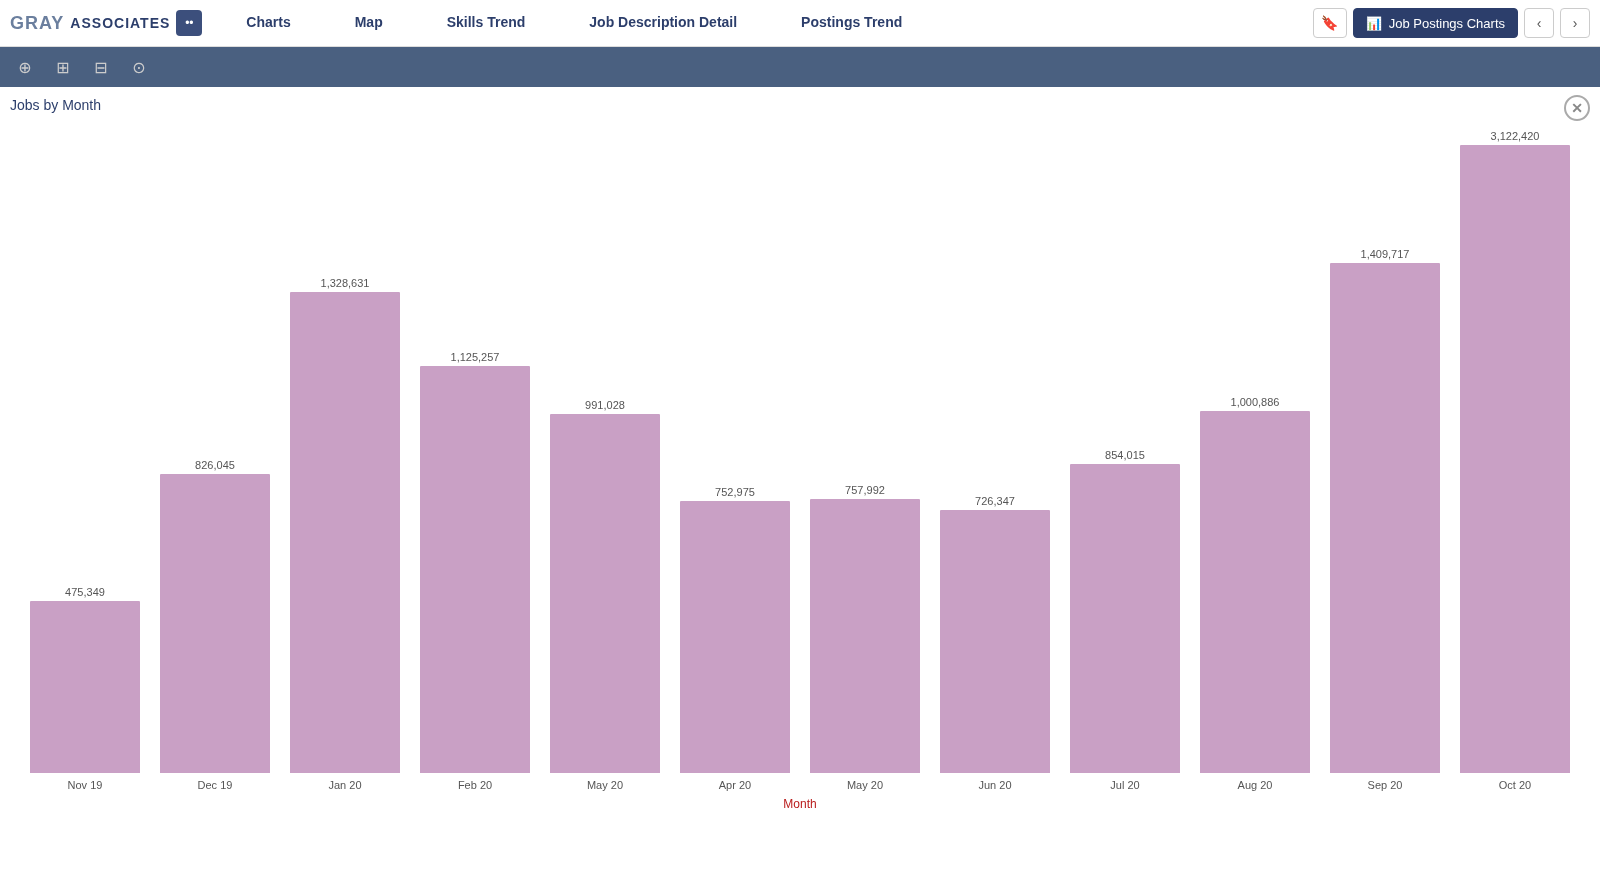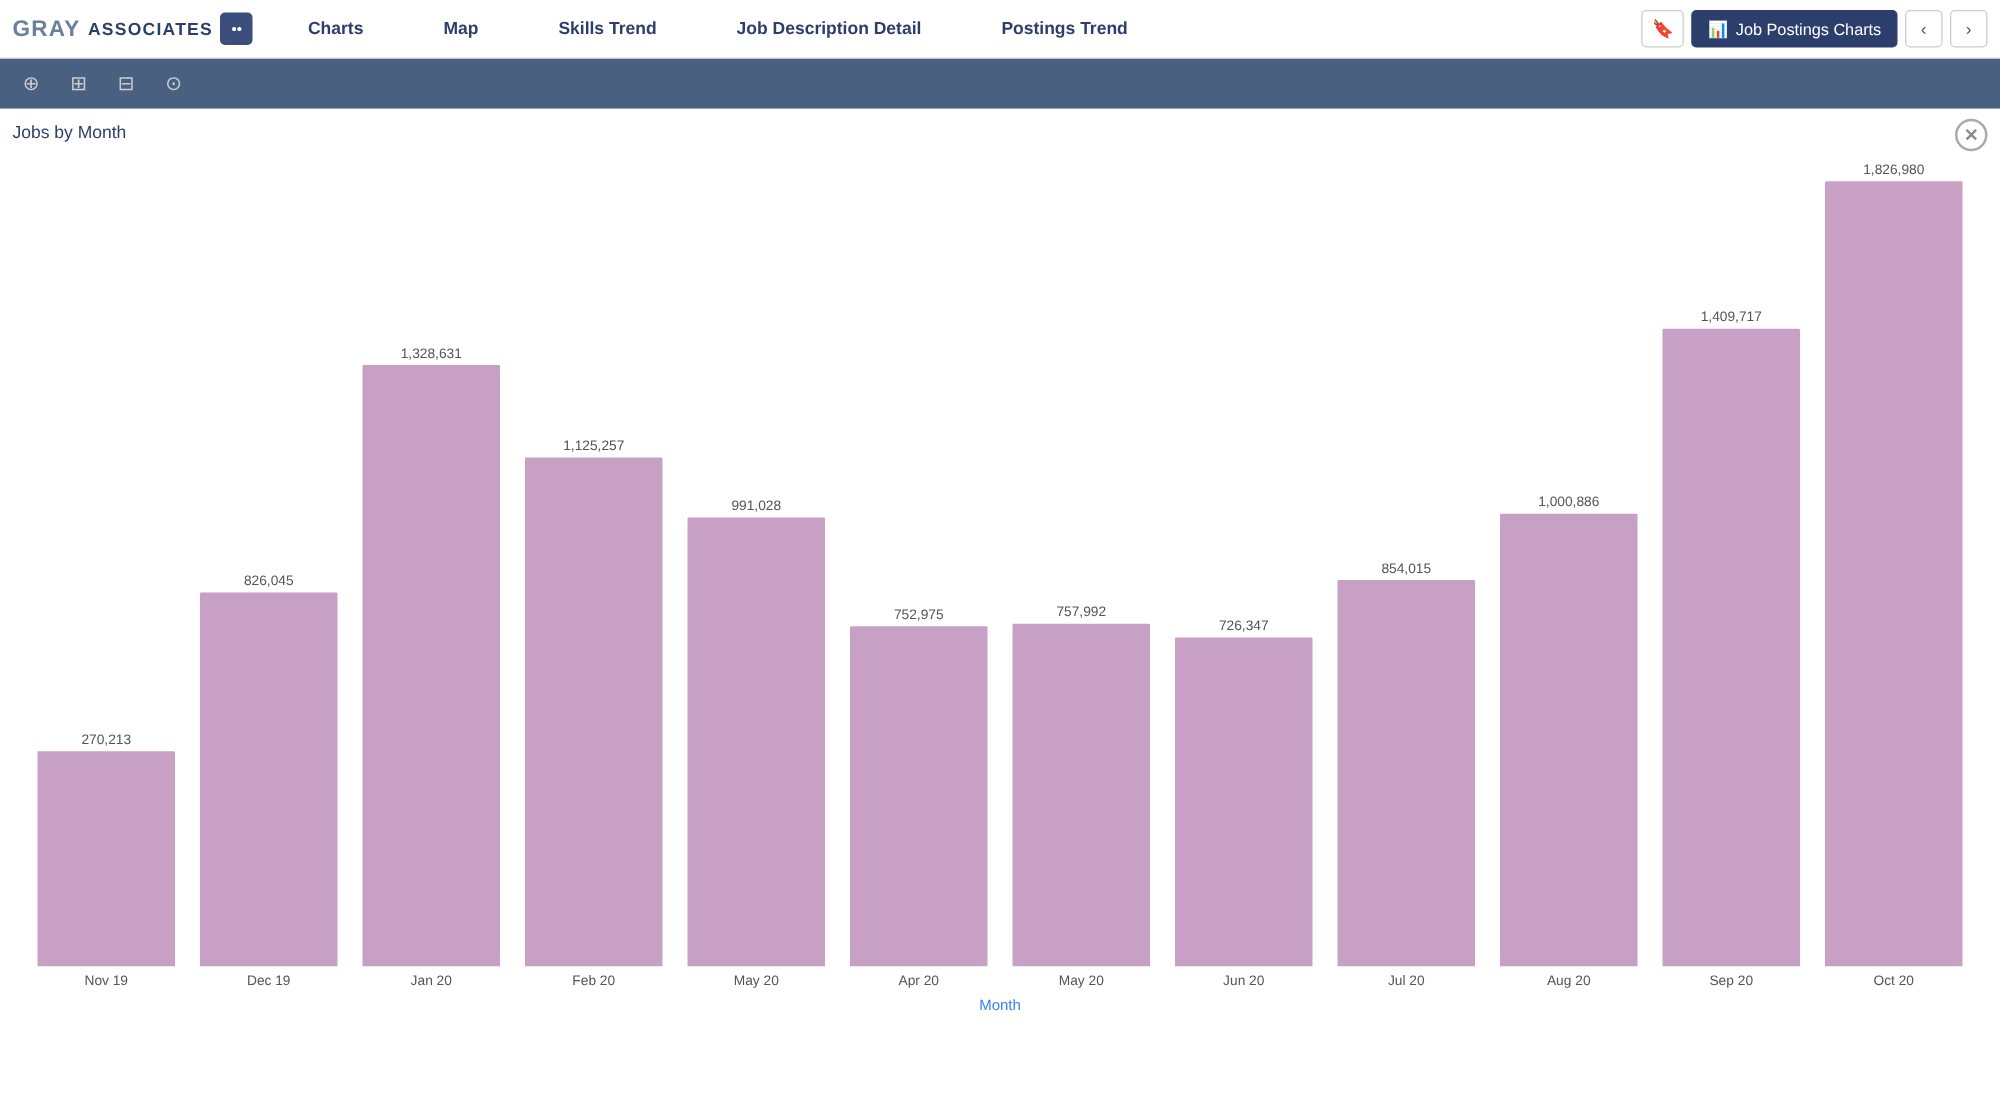"1,826,980" div.bar-value { text: 1,826,980 -> 3,122,420 }
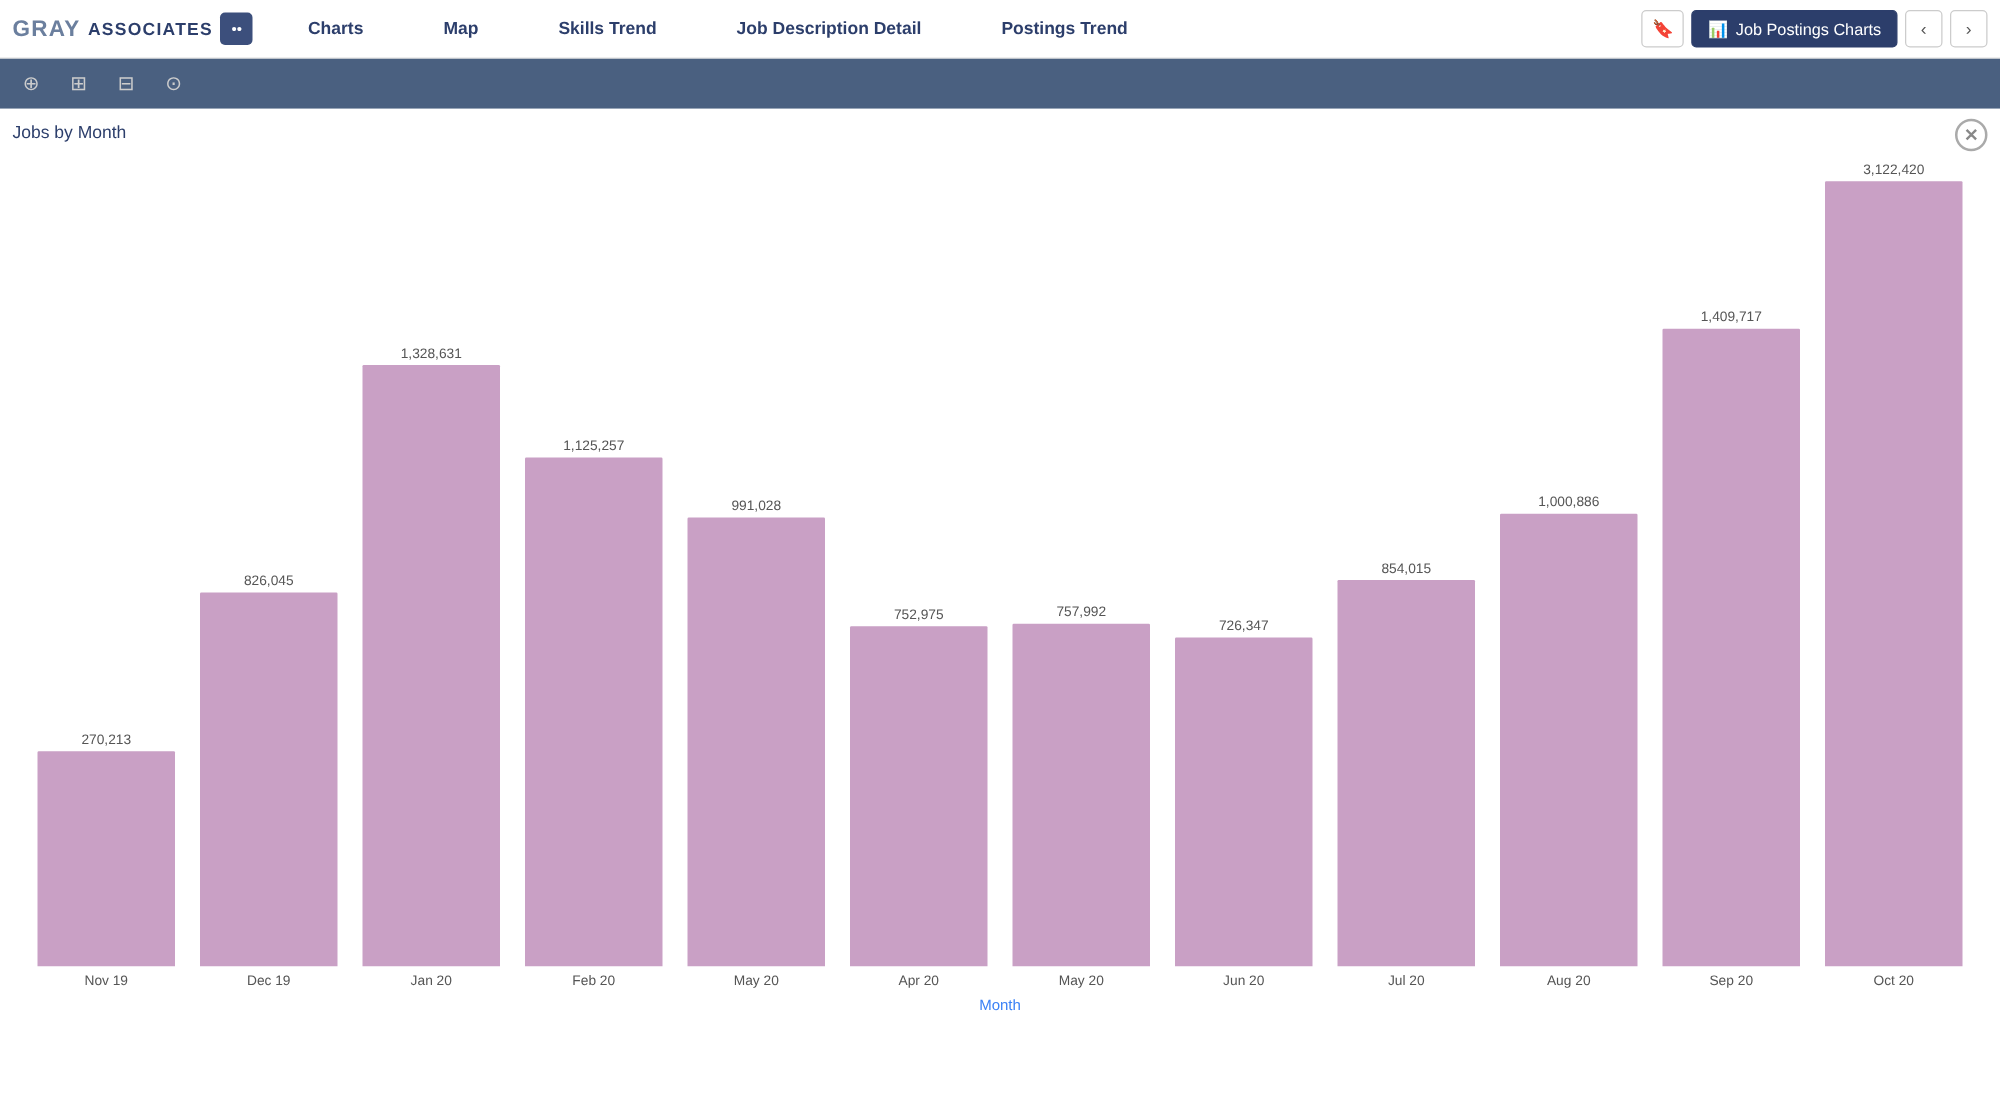"270,213" div.bar-value { text: 270,213 -> 475,349 }
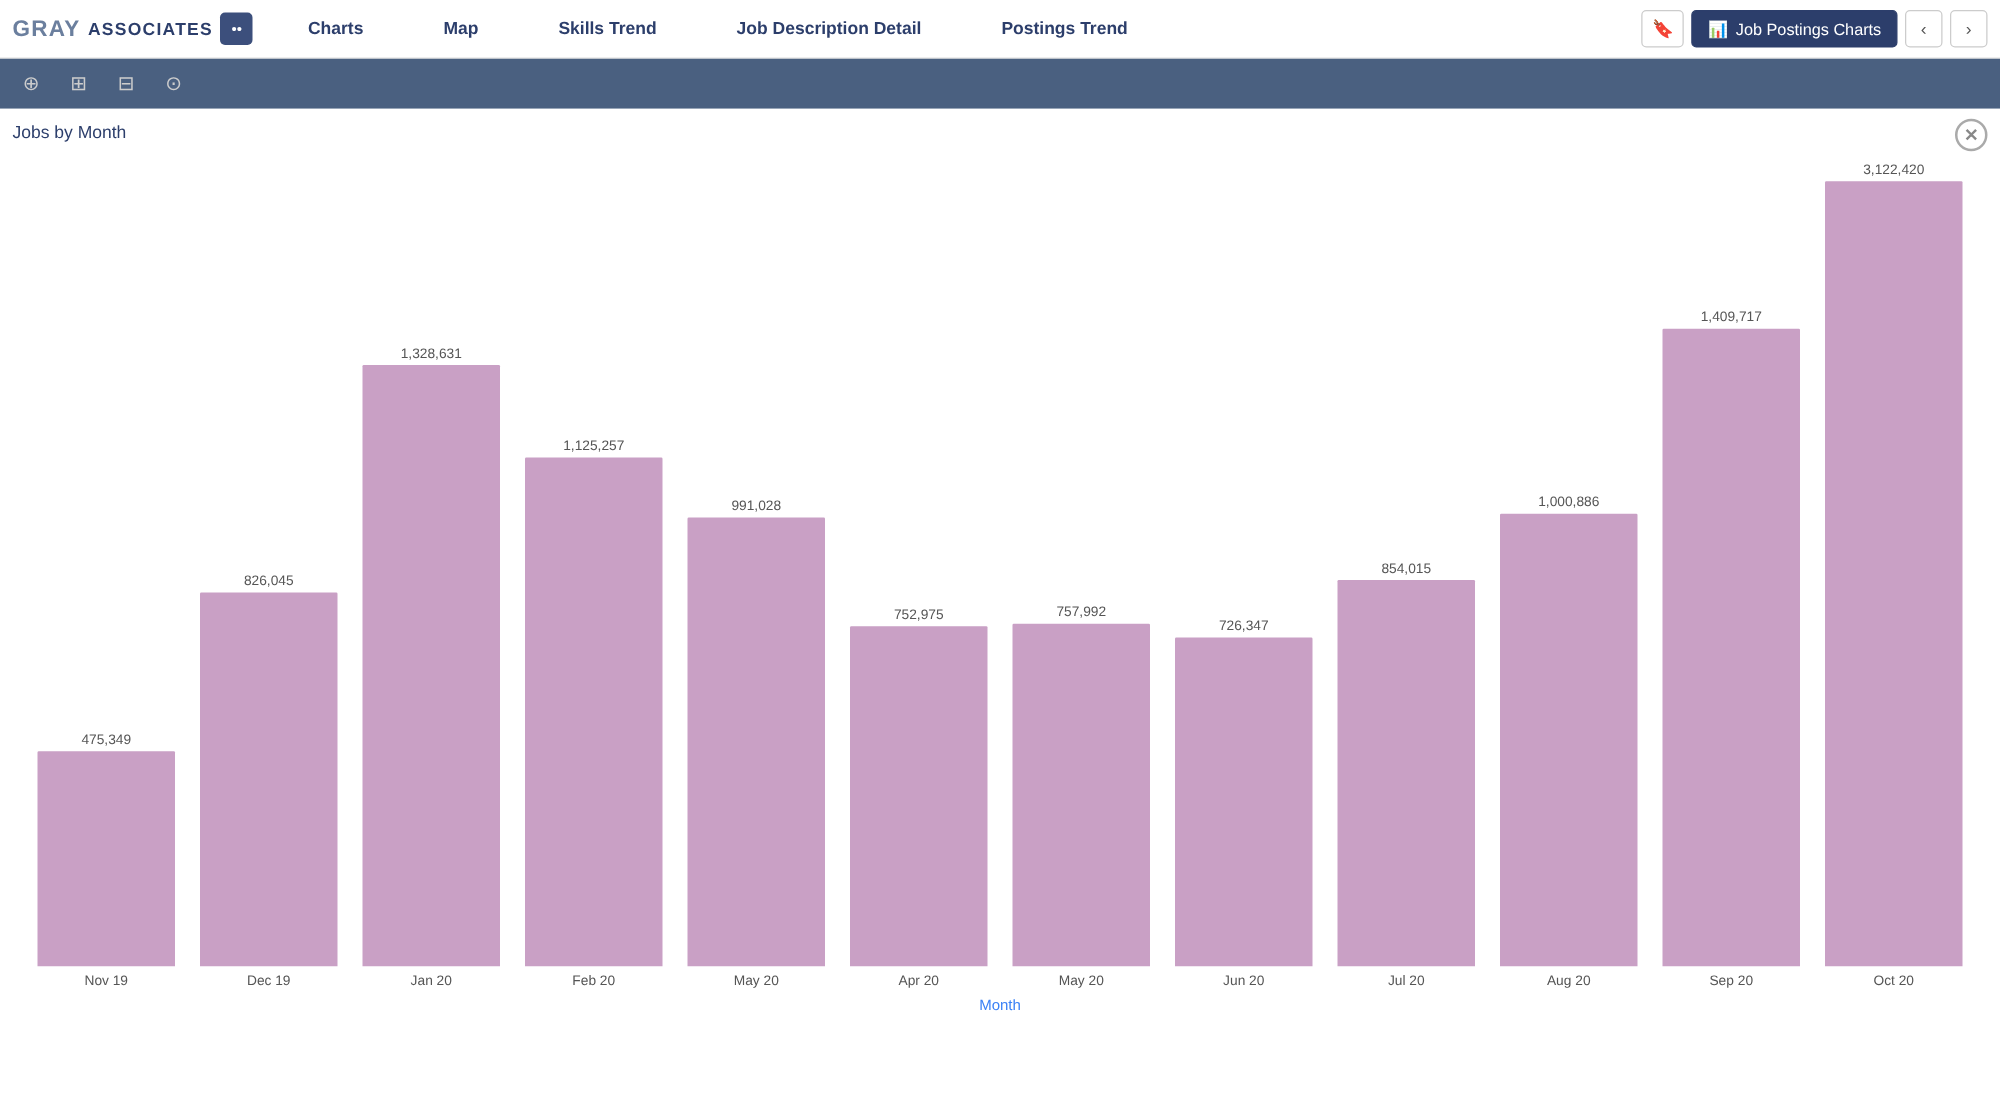"Month" .x-axis-title { color: #3b82f6 -> #b91c1c }
